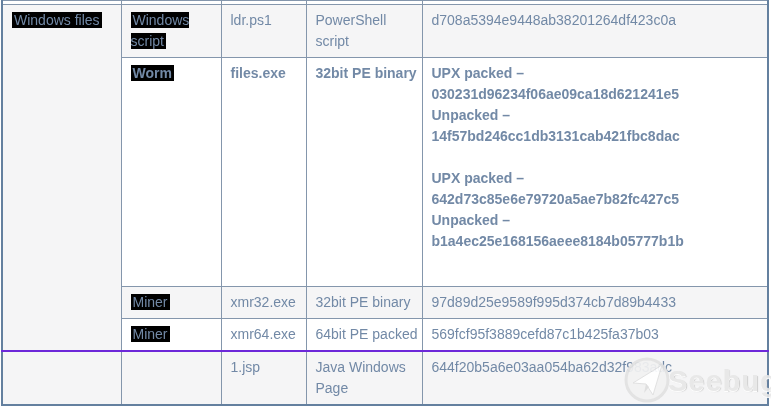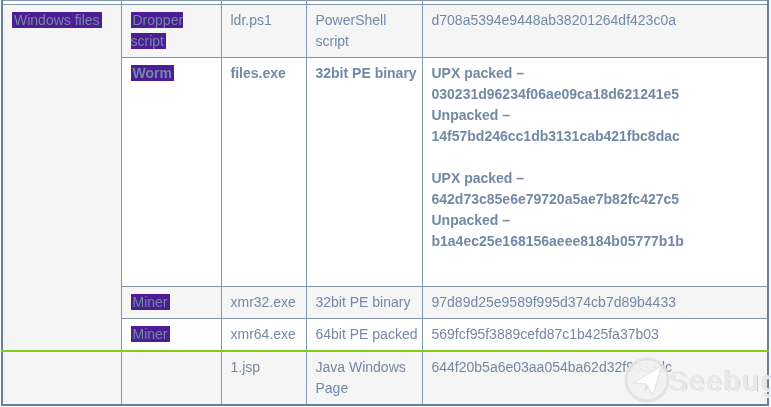"Windows files" .hl { background: #4c1d95 -> #000000 }
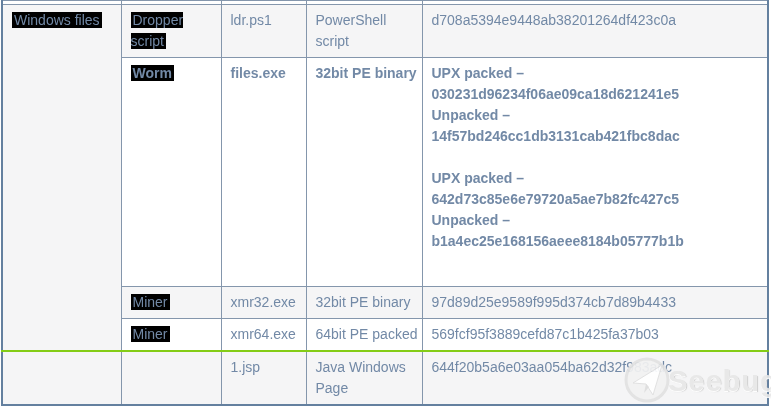"Dropper script" span.hl { text: Dropper -> Windows }
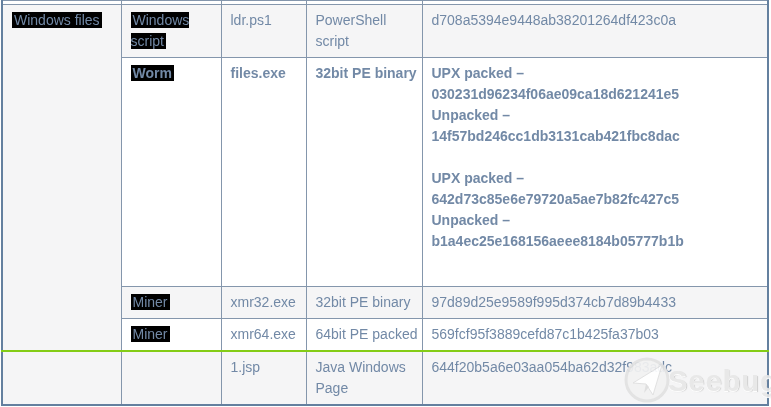"1.jsp" tr.sep td { border-top: 2px solid #84cc16 -> 2px solid #6d28d9 }
